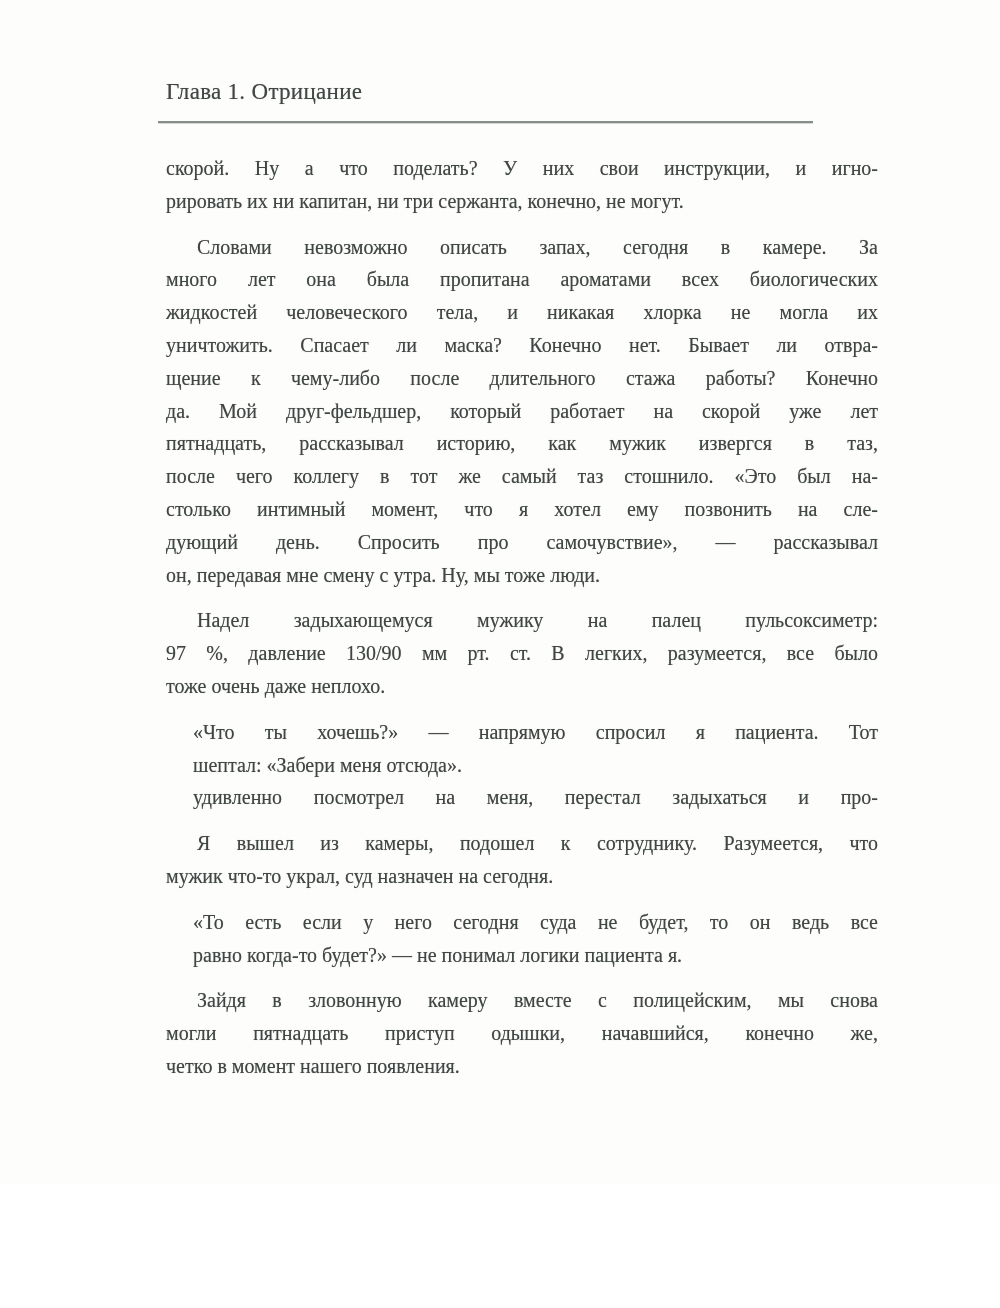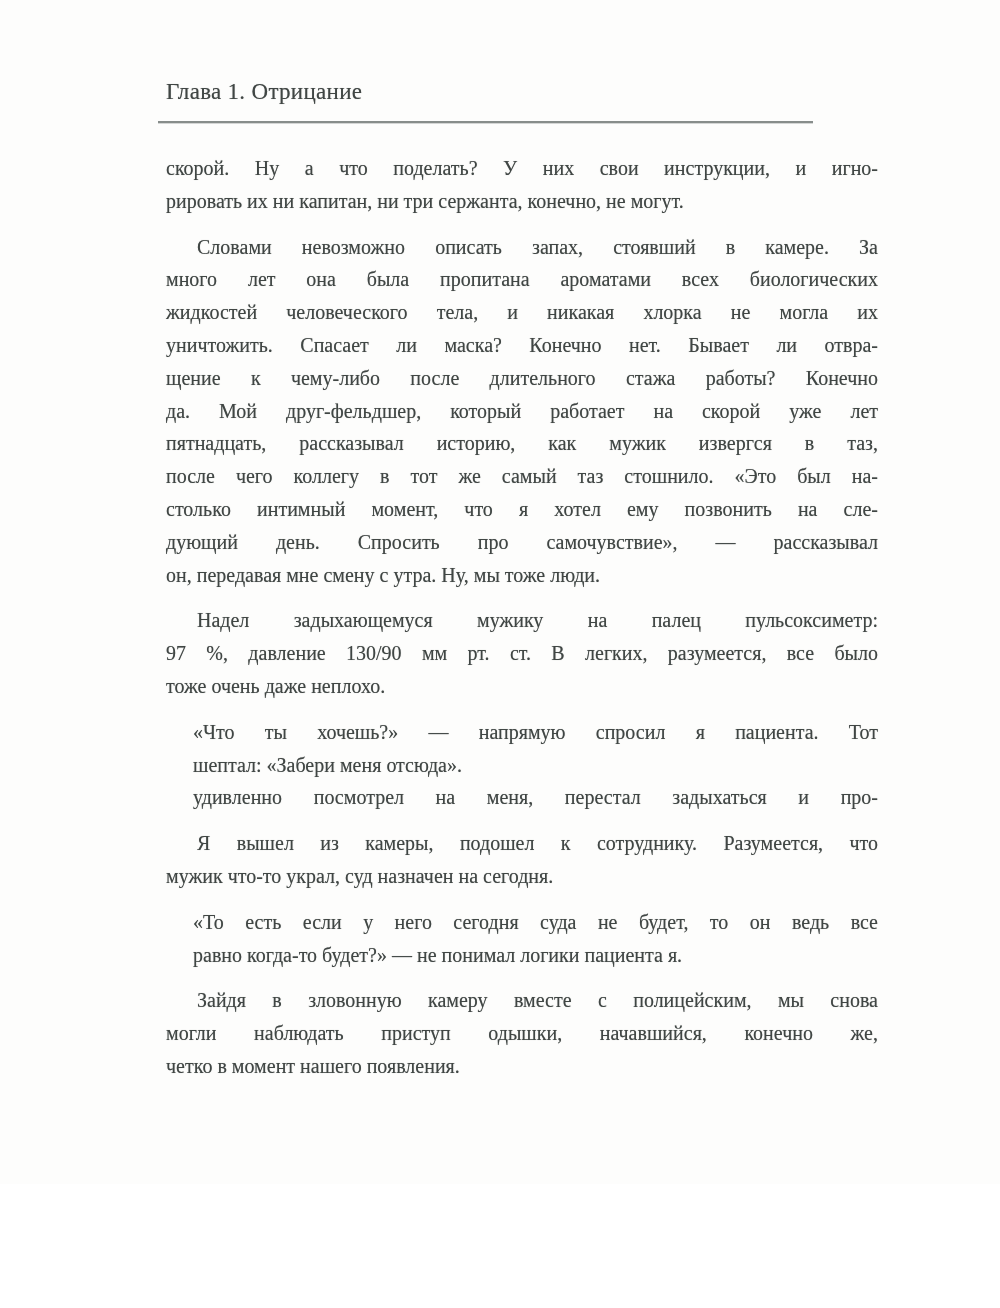"Словами невозможно описать запах," div.line { text: стоявший -> сегодня }
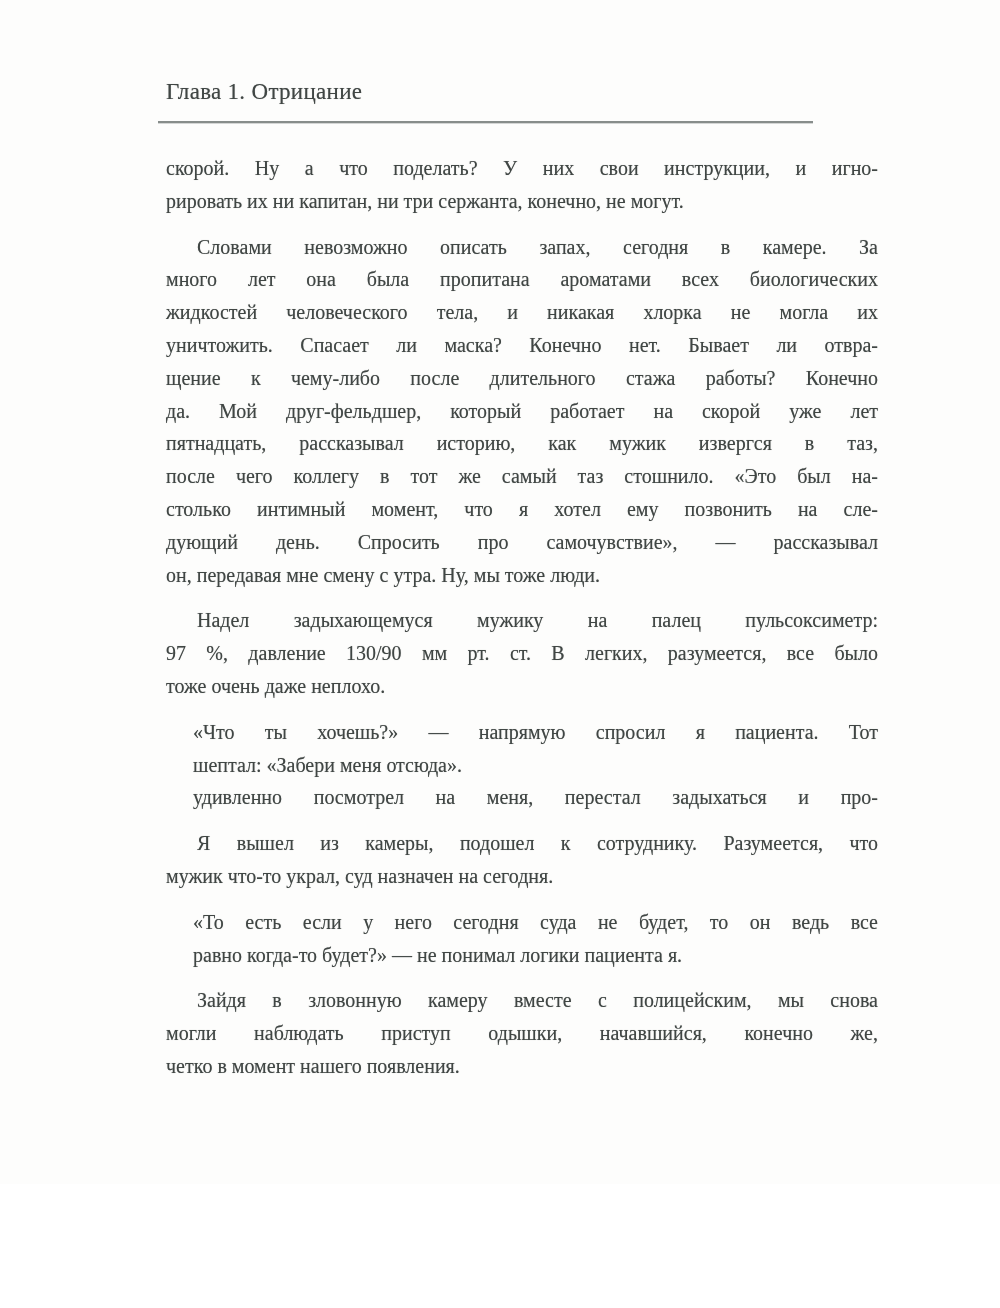"могли наблюдать приступ одышки," div.line { text: наблюдать -> пятнадцать }
